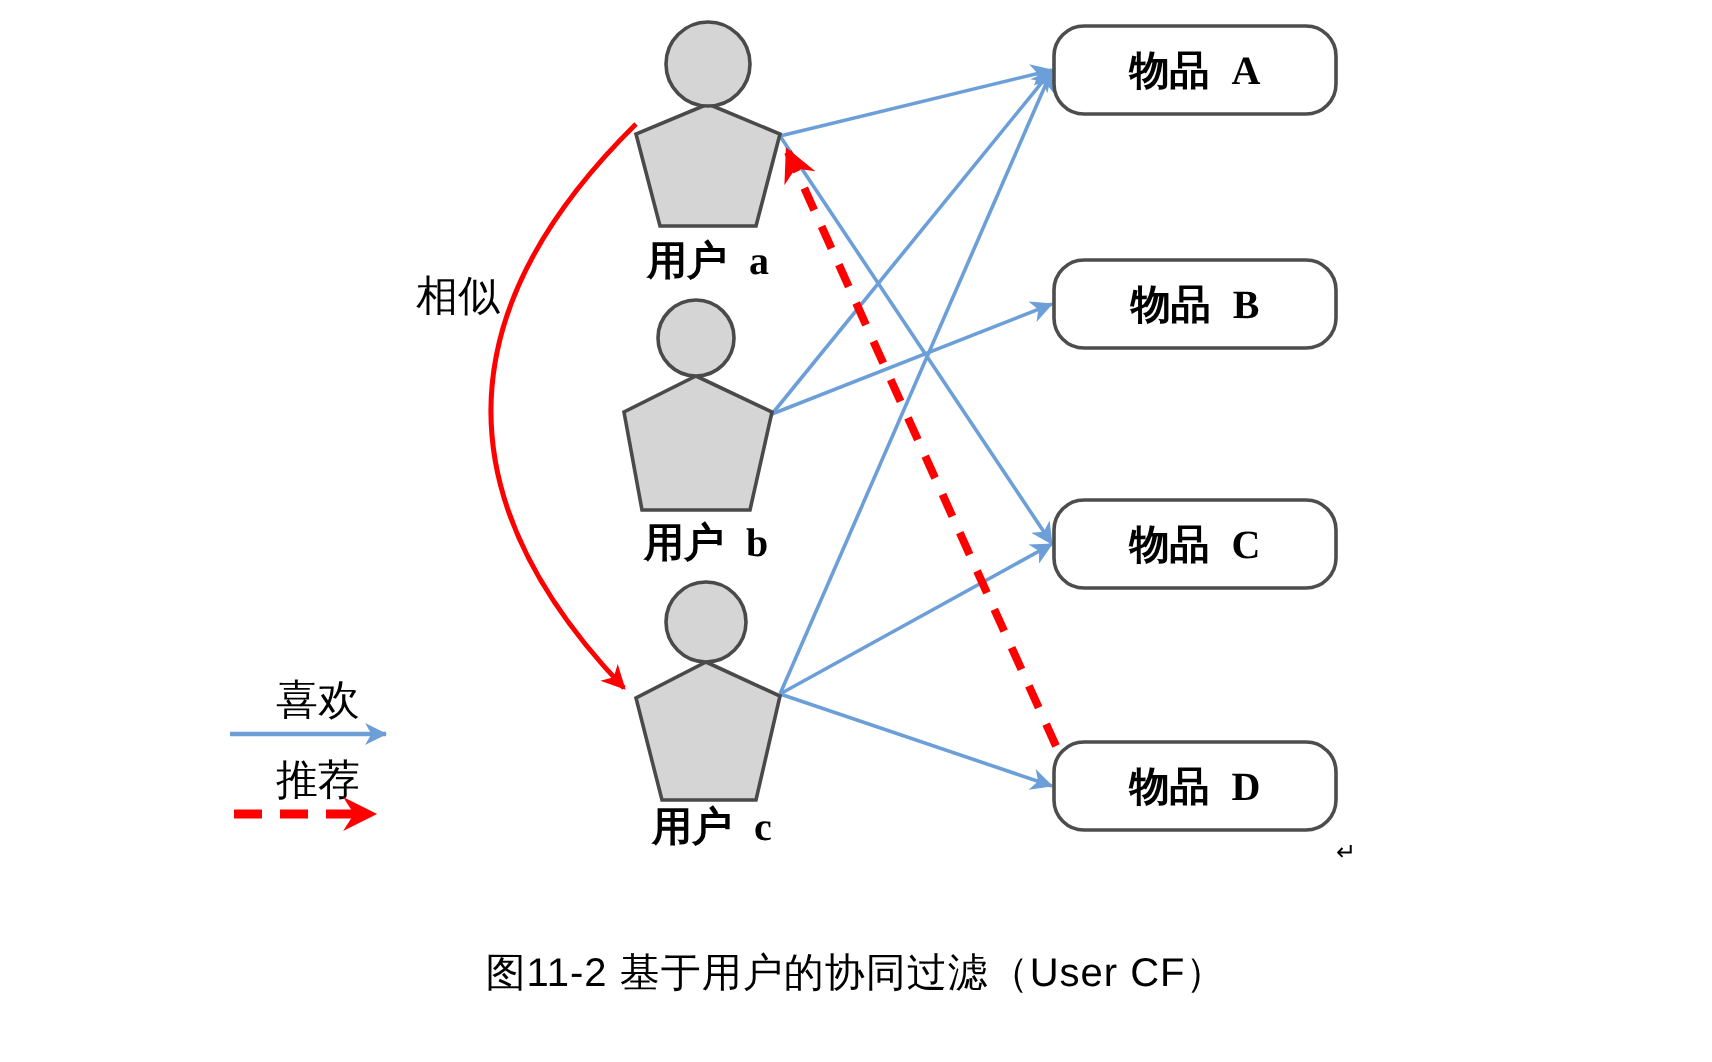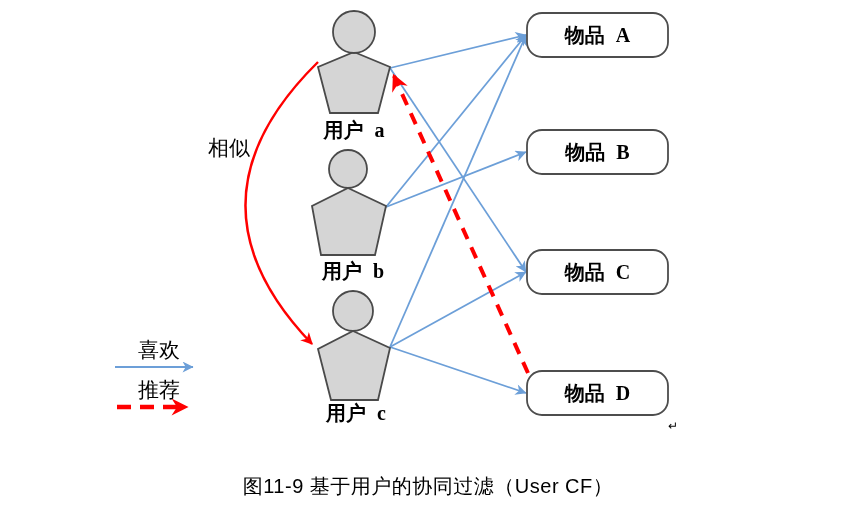"图11-9 基于用户的协同过滤（User CF）" div.caption { text: 11-9 -> 11-2 }
